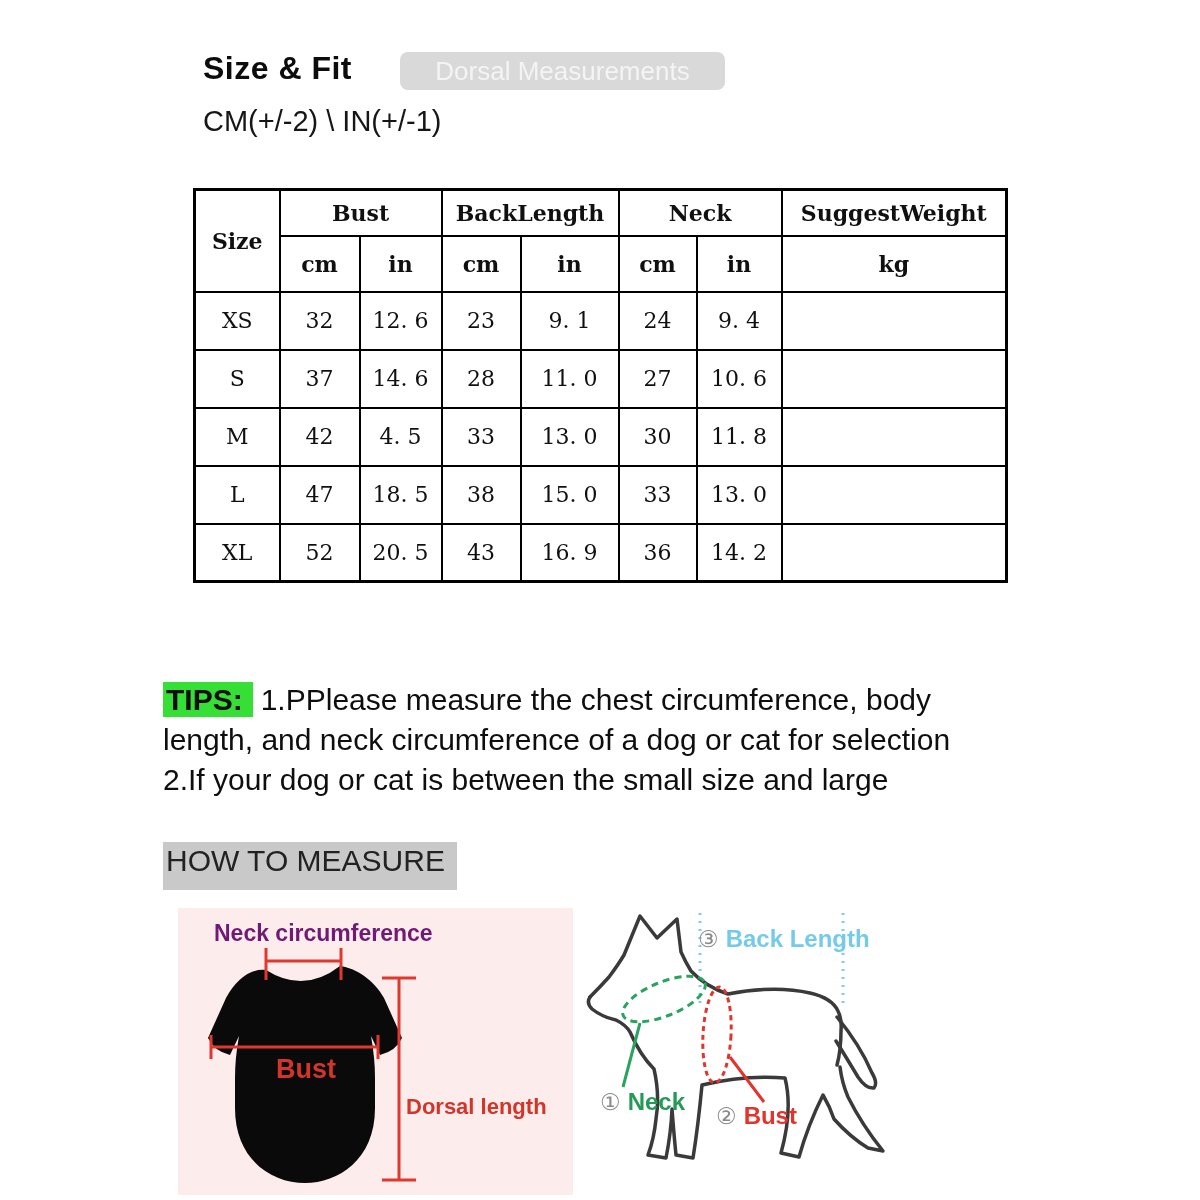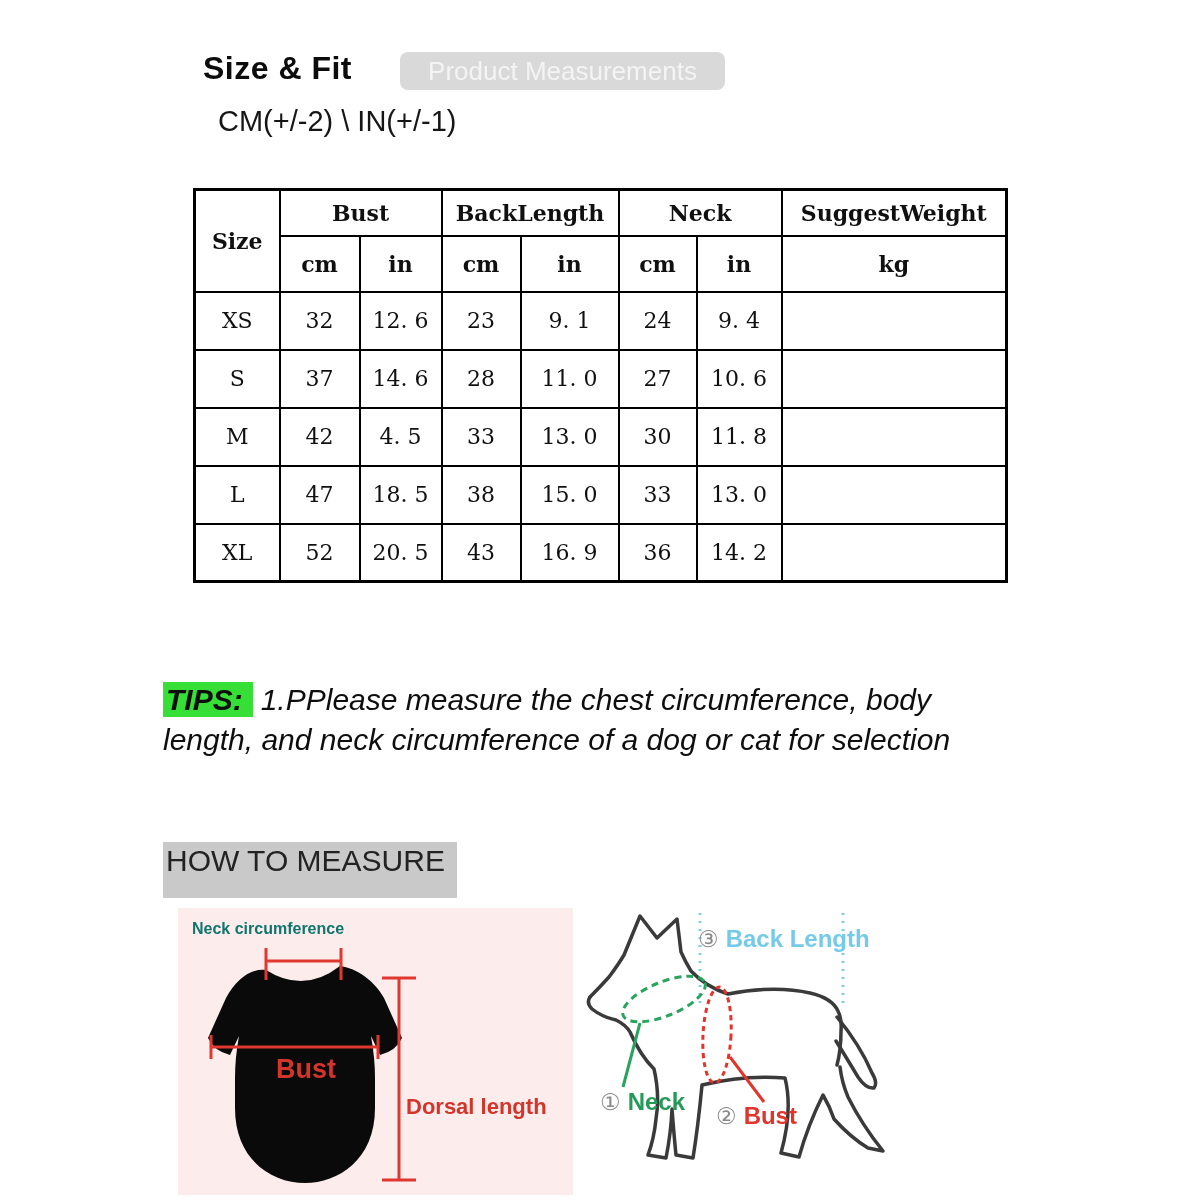"Product Measurements" div.badge { text: Product -> Dorsal }
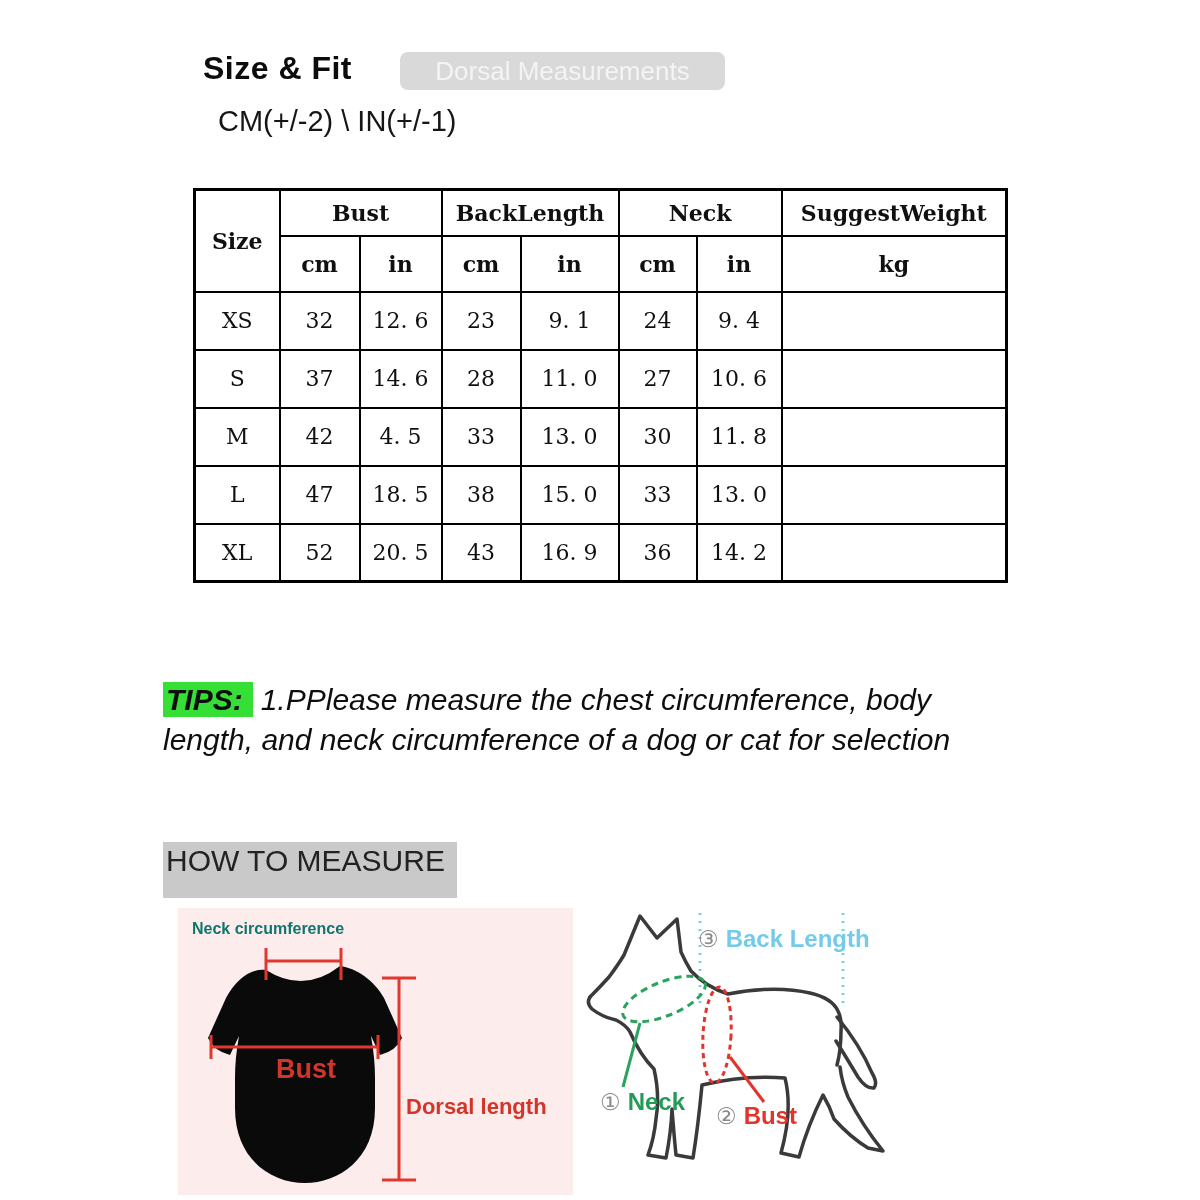"CM(+/-2) \ IN(+/-1)" .subtitle { margin-left: 15px -> none }
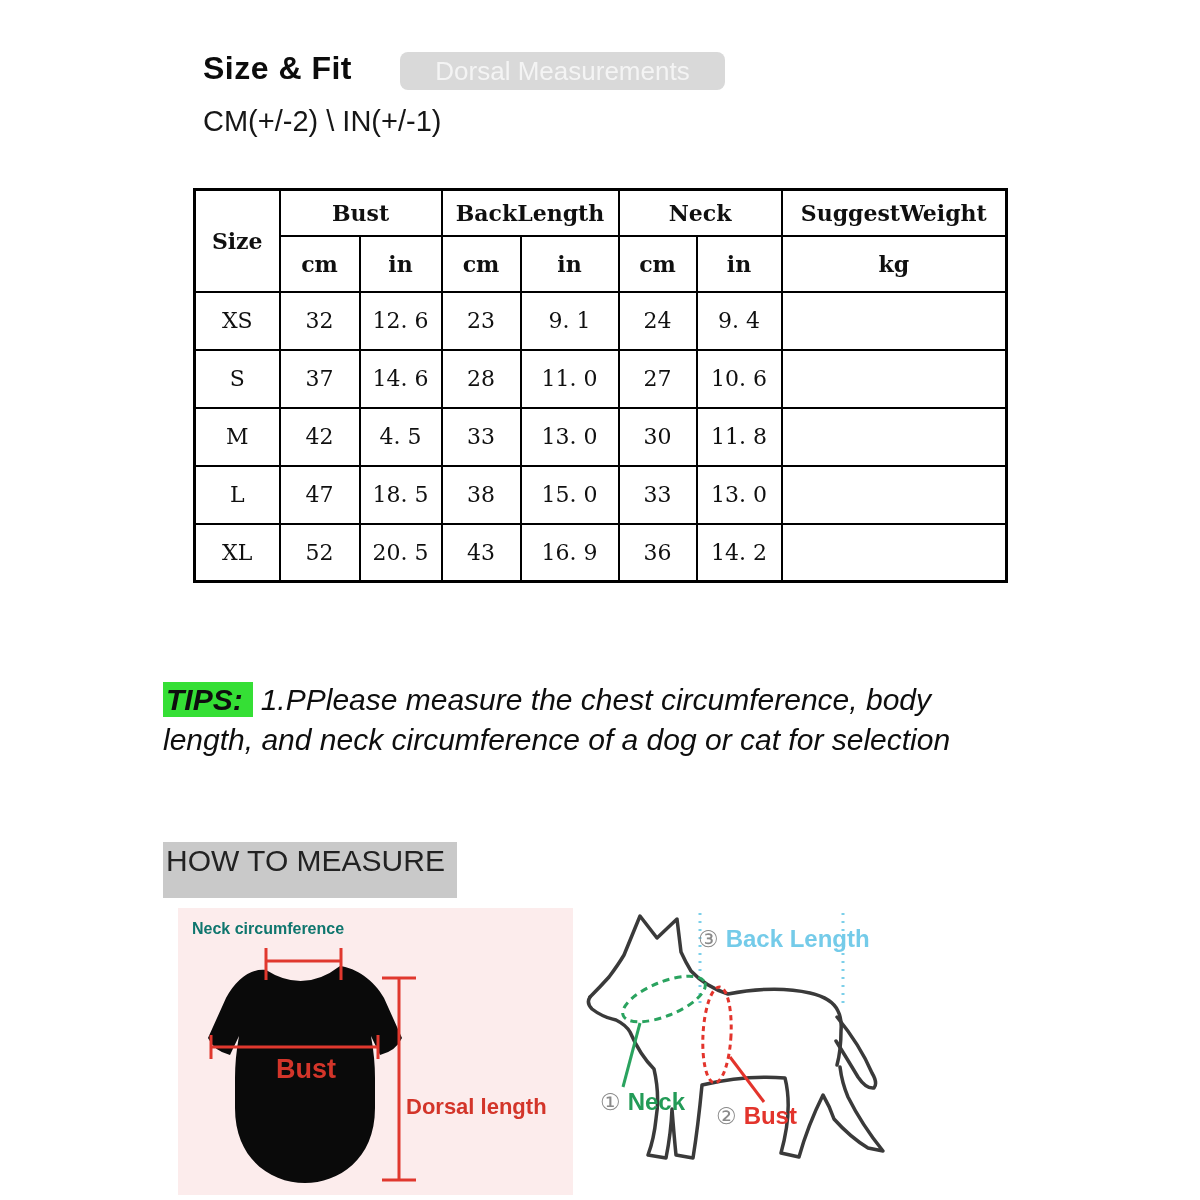"TIPS: 1.PPlease measure the chest" .tips-line { font-style: italic -> none }
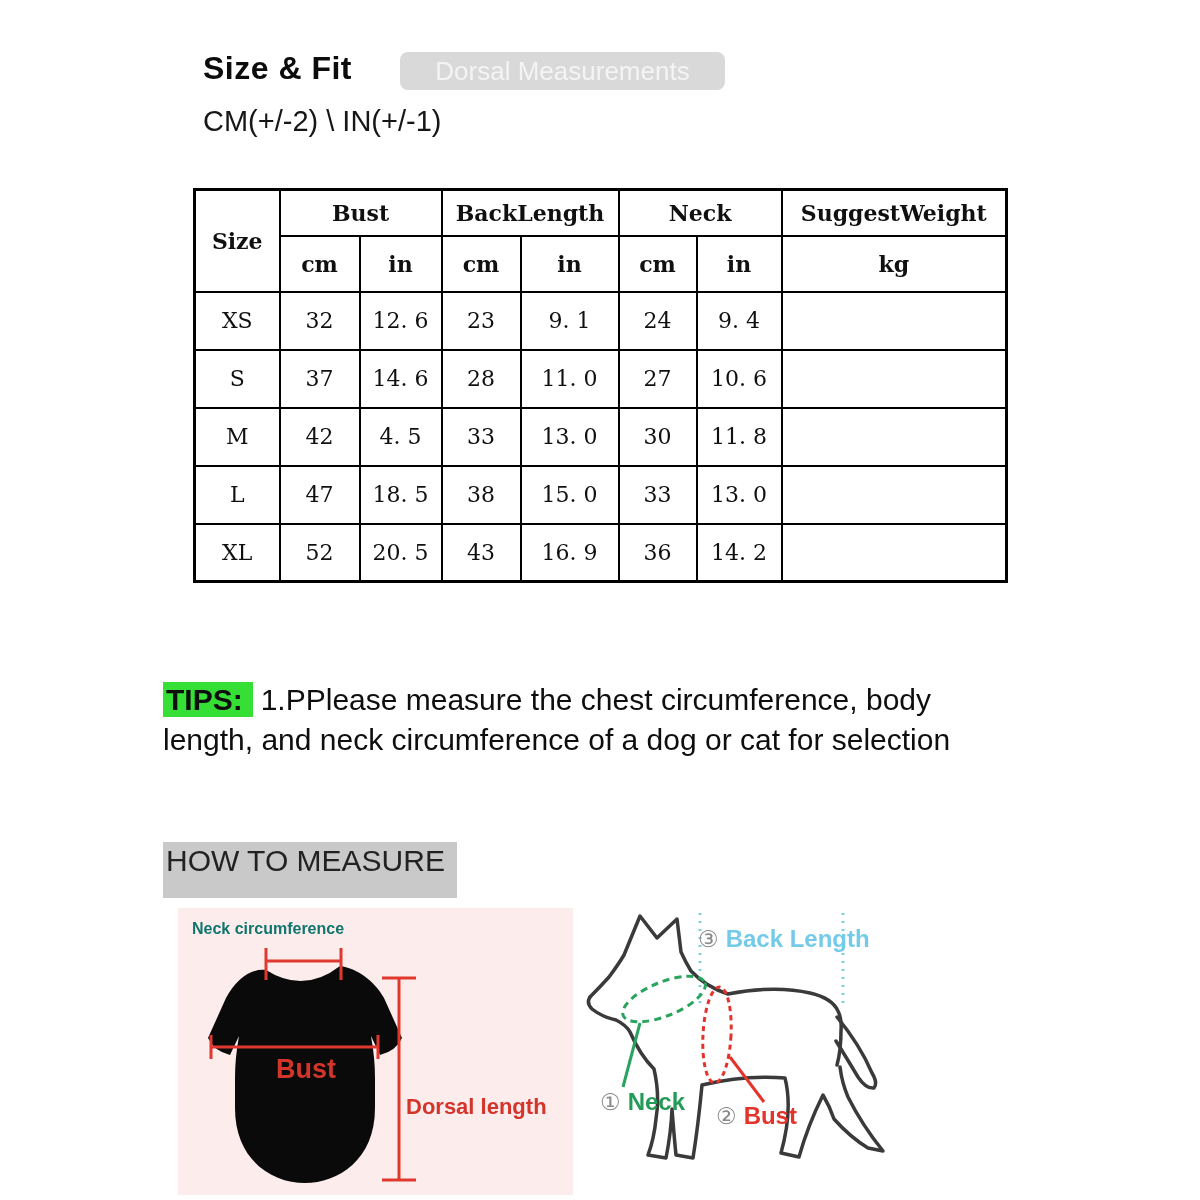"2.If your dog or cat" div.tips-line { html: none -> <div>2.If your dog or cat is between the small size and large</div> }
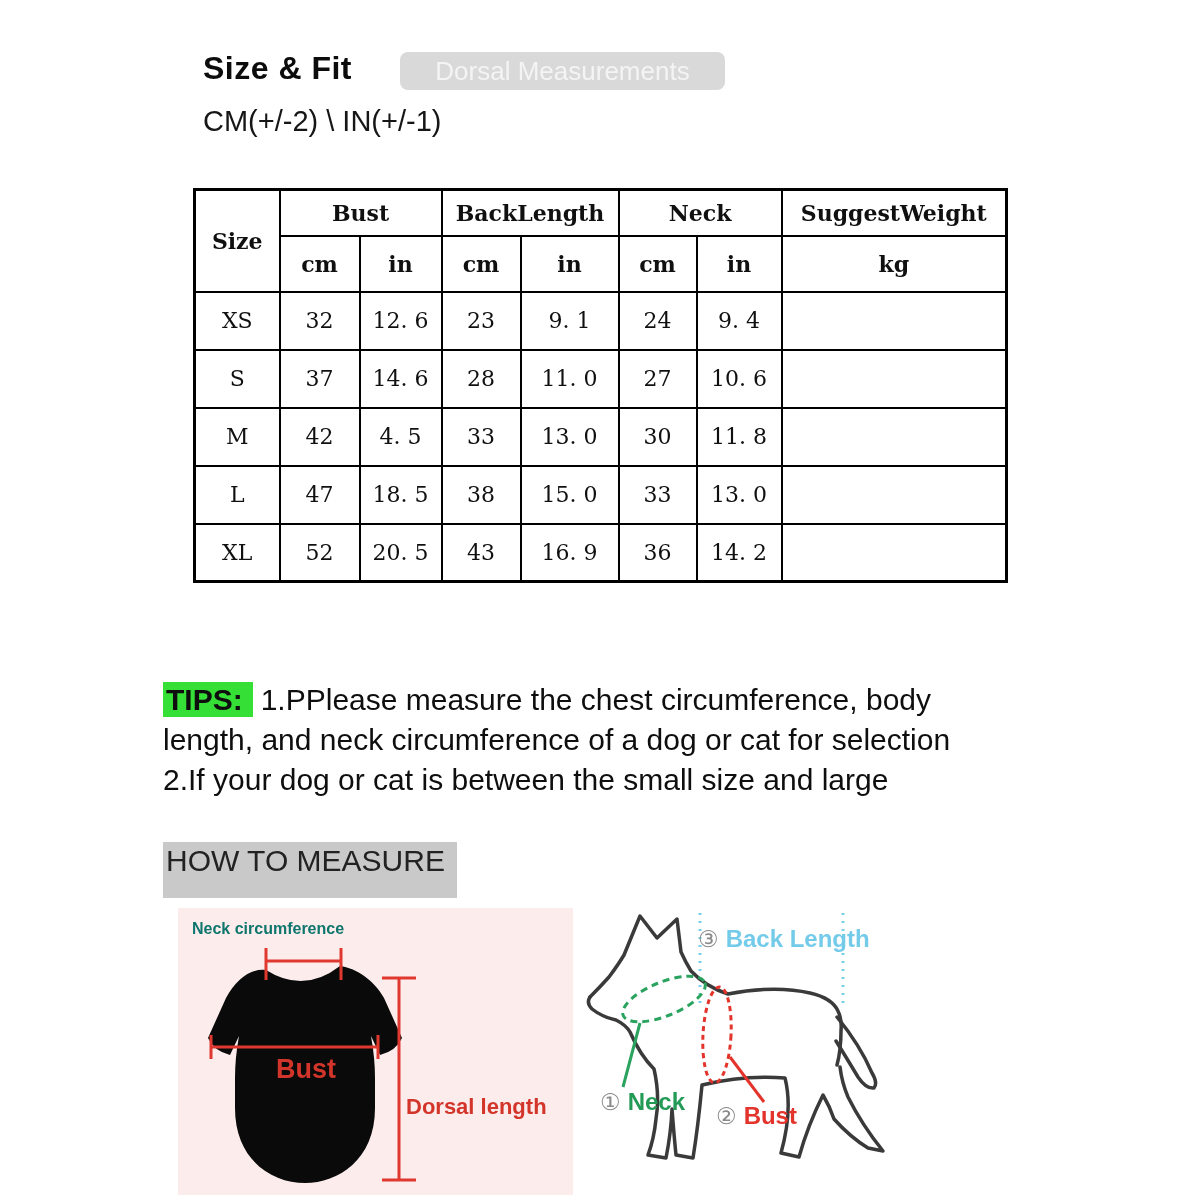"HOW TO MEASURE" .how-to { padding: 2px 12px 20px 3px -> 2px 12px 12px 3px }
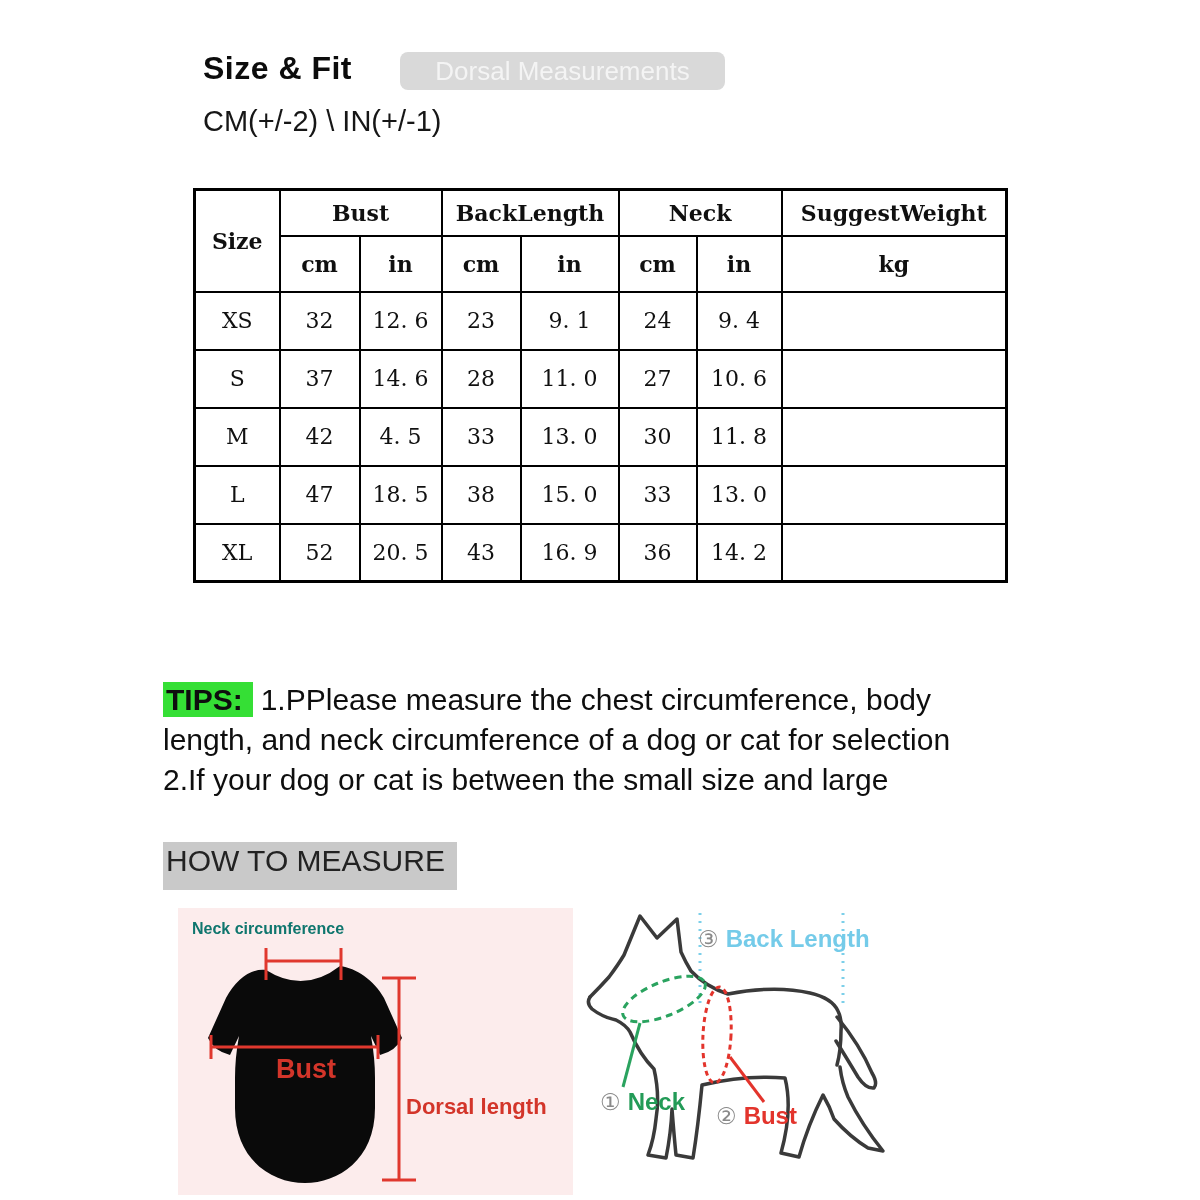"Neck circumference" .shirt-neck-label { color: #0f766e -> #701a75; font-size: 16px -> 23px; left: 14px -> 36px }
